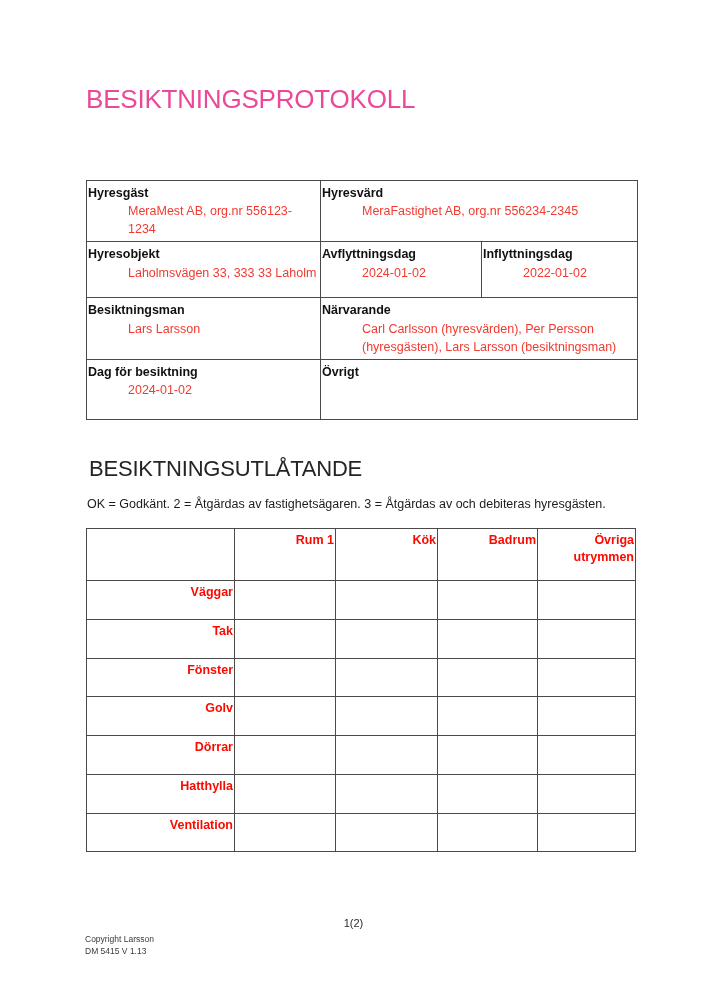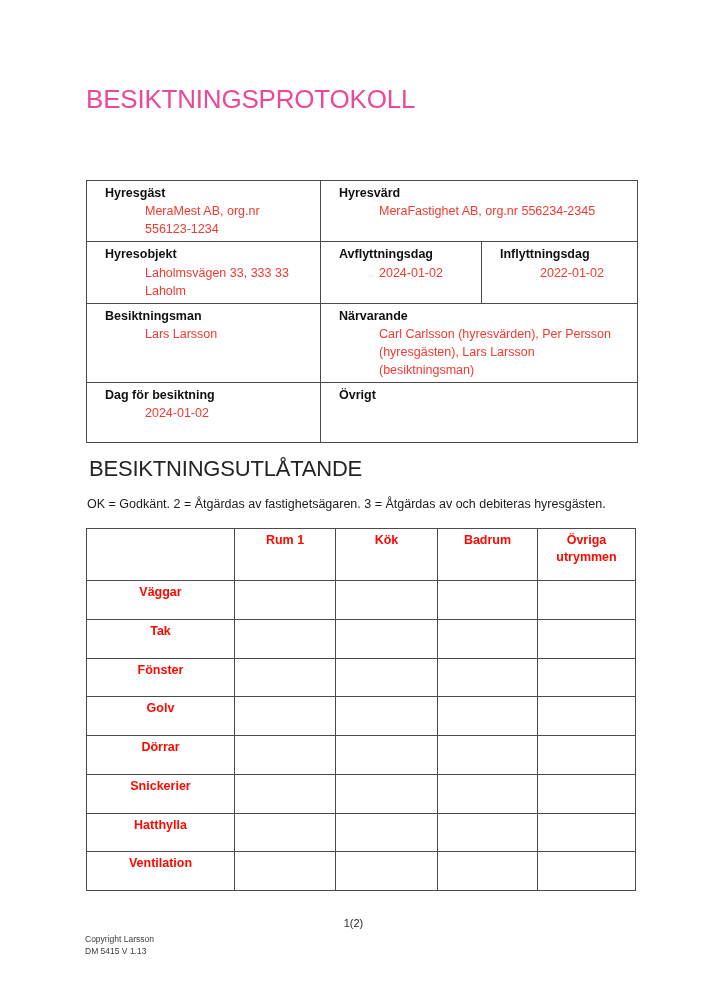"Hyresgäst" td, th { padding: 3px 18px -> 3px 1px }
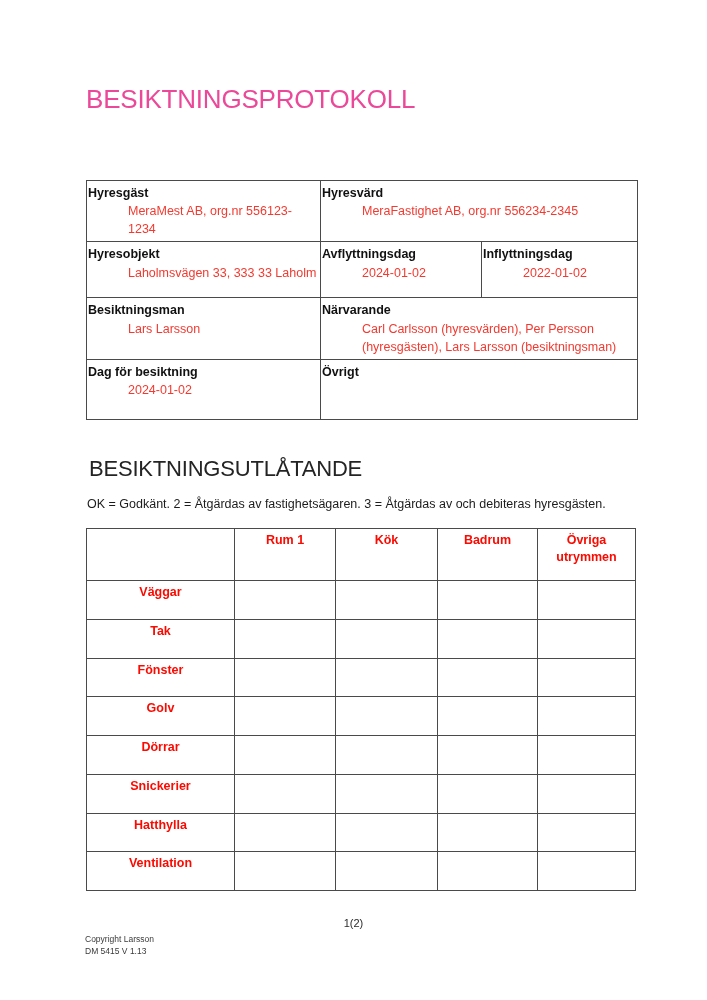"Rum 1" .insp-table th { text-align: center -> right }
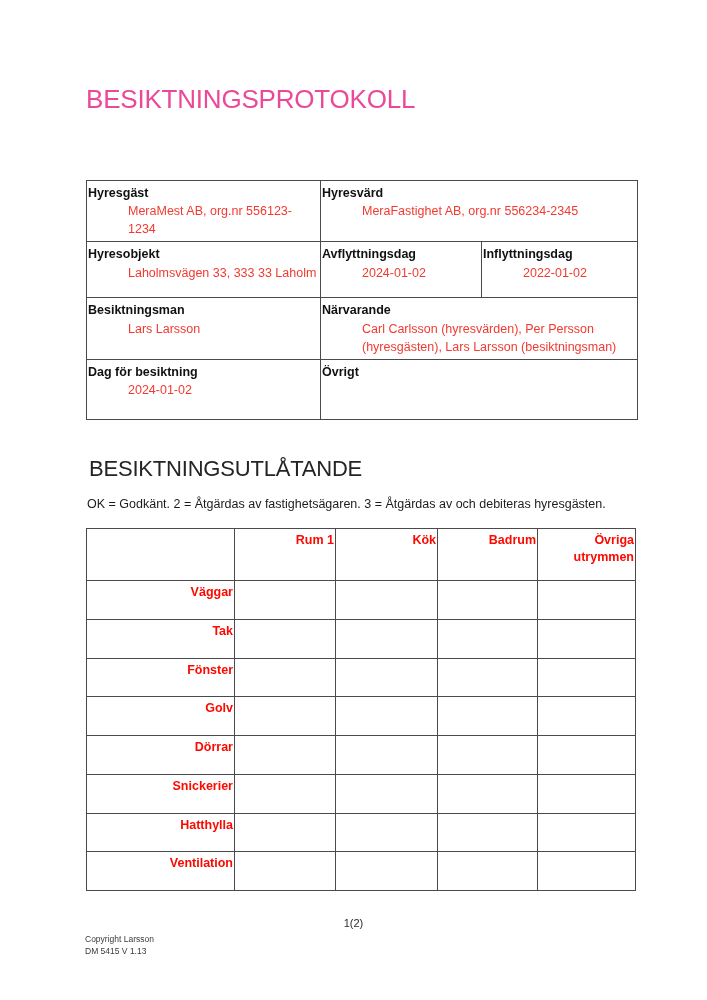"Snickerier" tr { html: <tr> <th>Snickerier</th> <td></td> <td></td> <td></td> <td></td> </tr> -> none }
